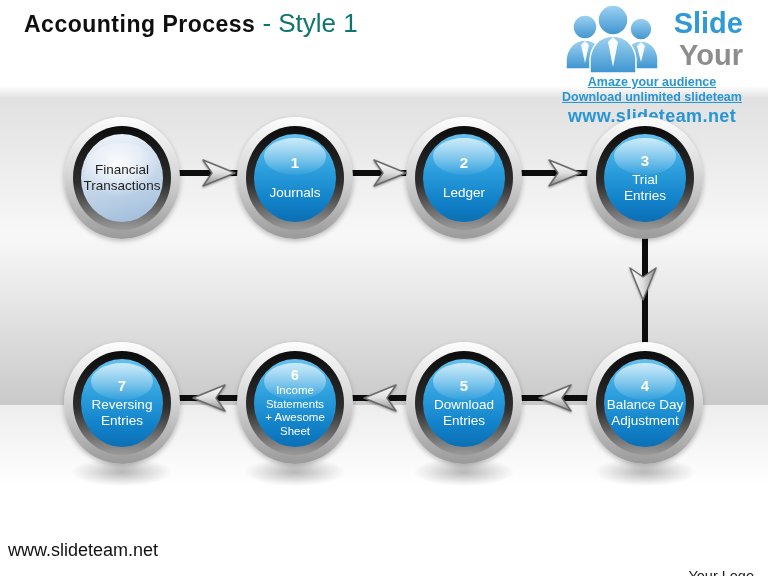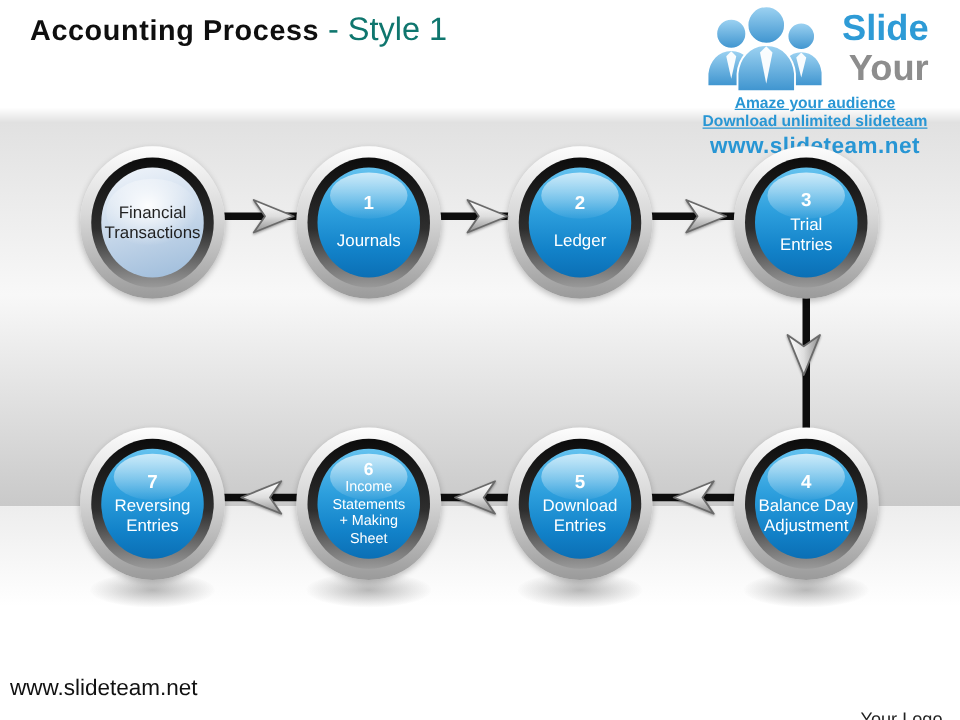"+ Making" span.ln { text: Making -> Awesome }
